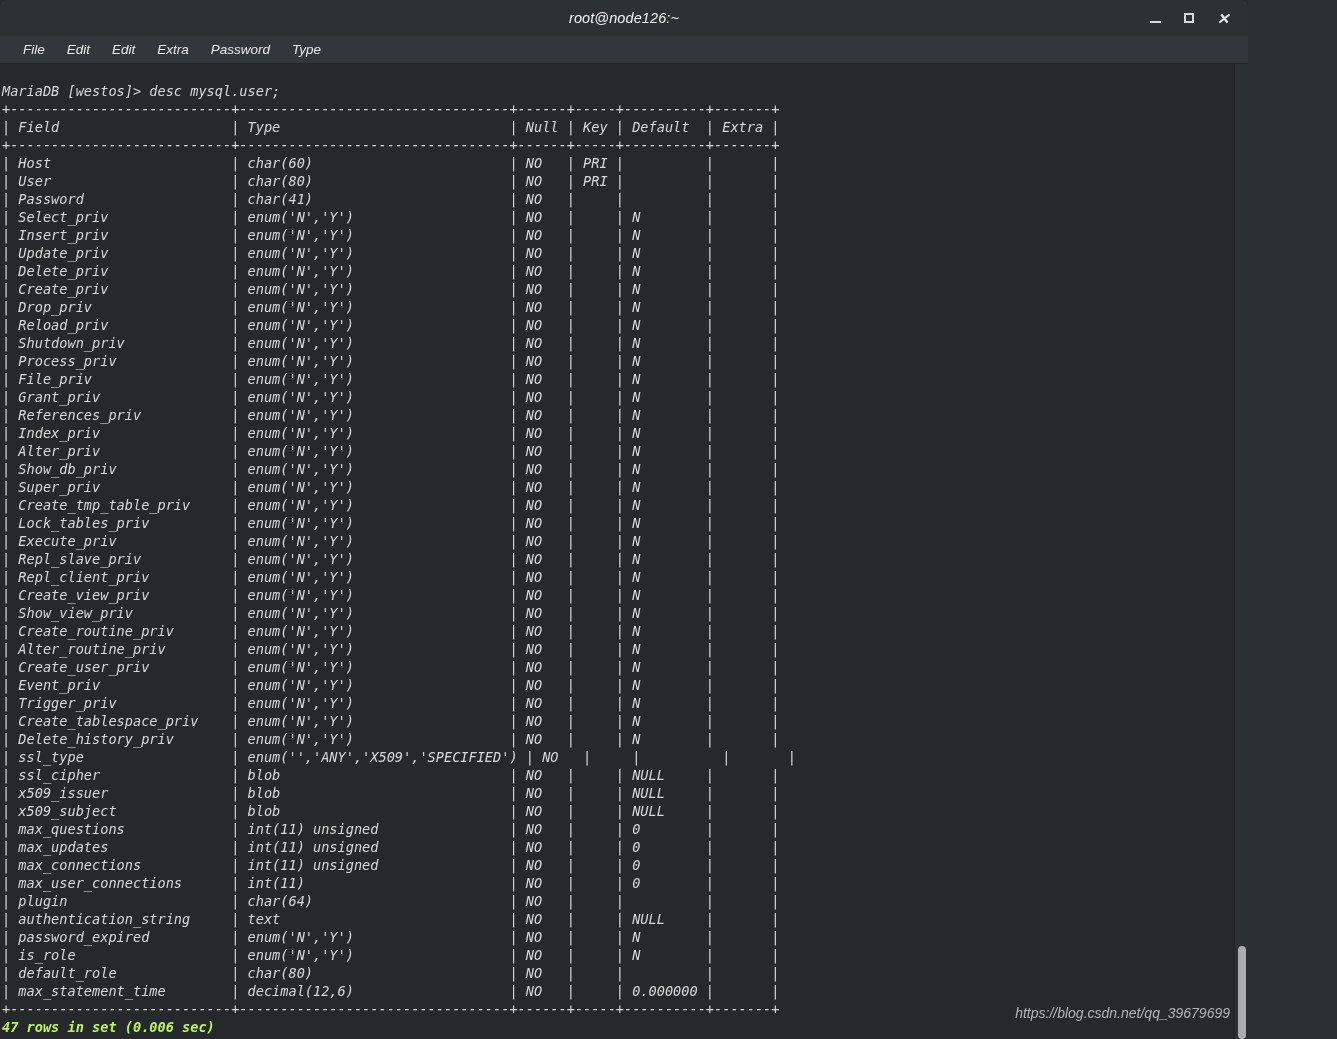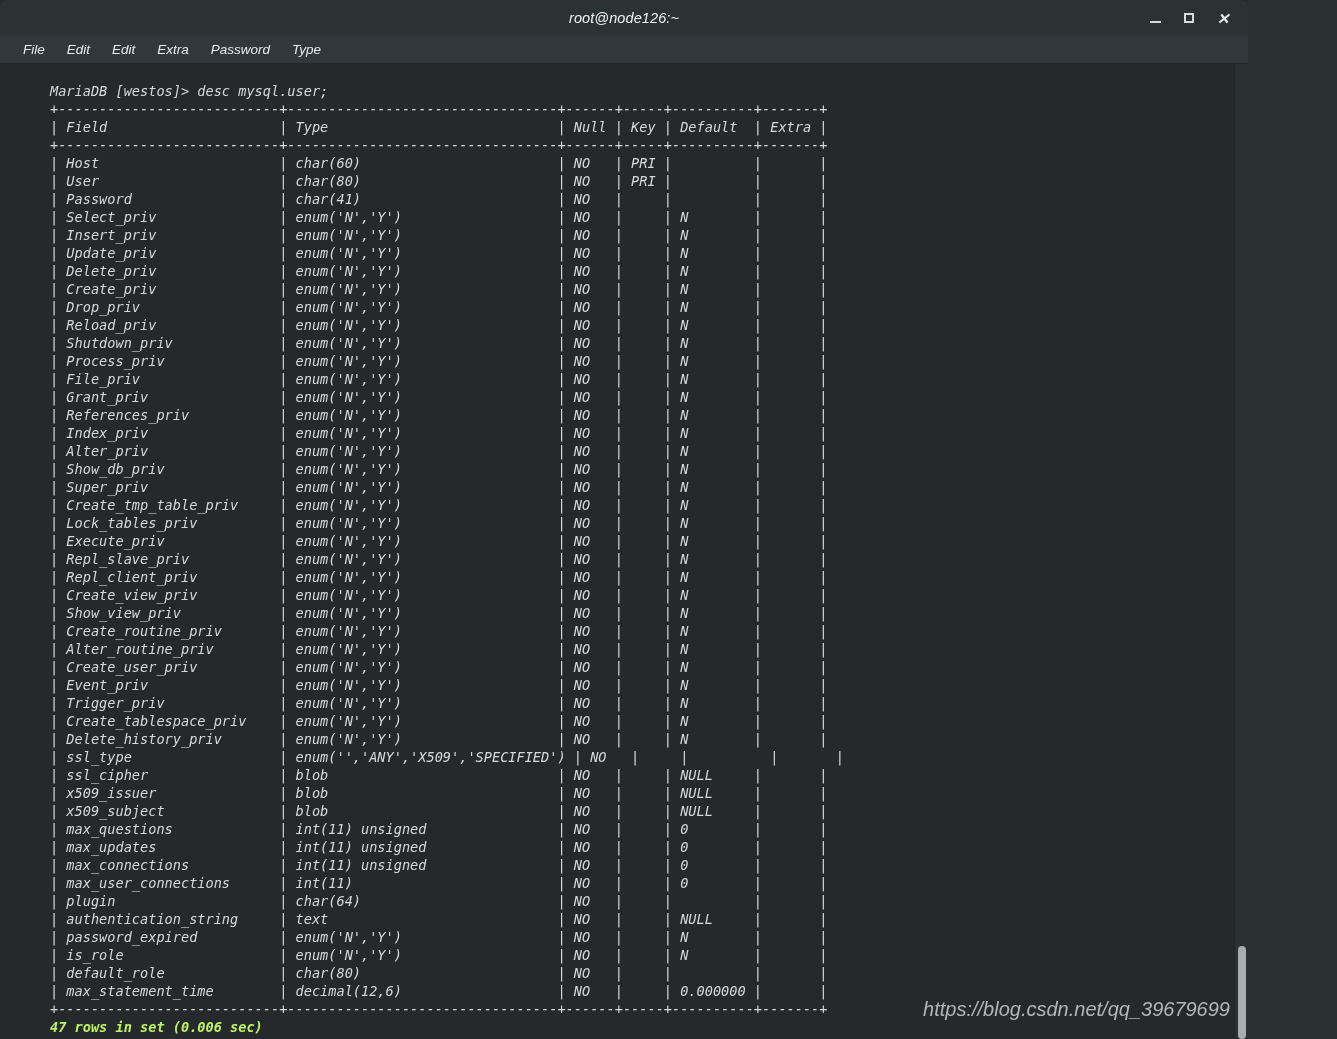"MariaDB [westos]> desc mysql.user;" #termtext { margin-left: 48px -> none }
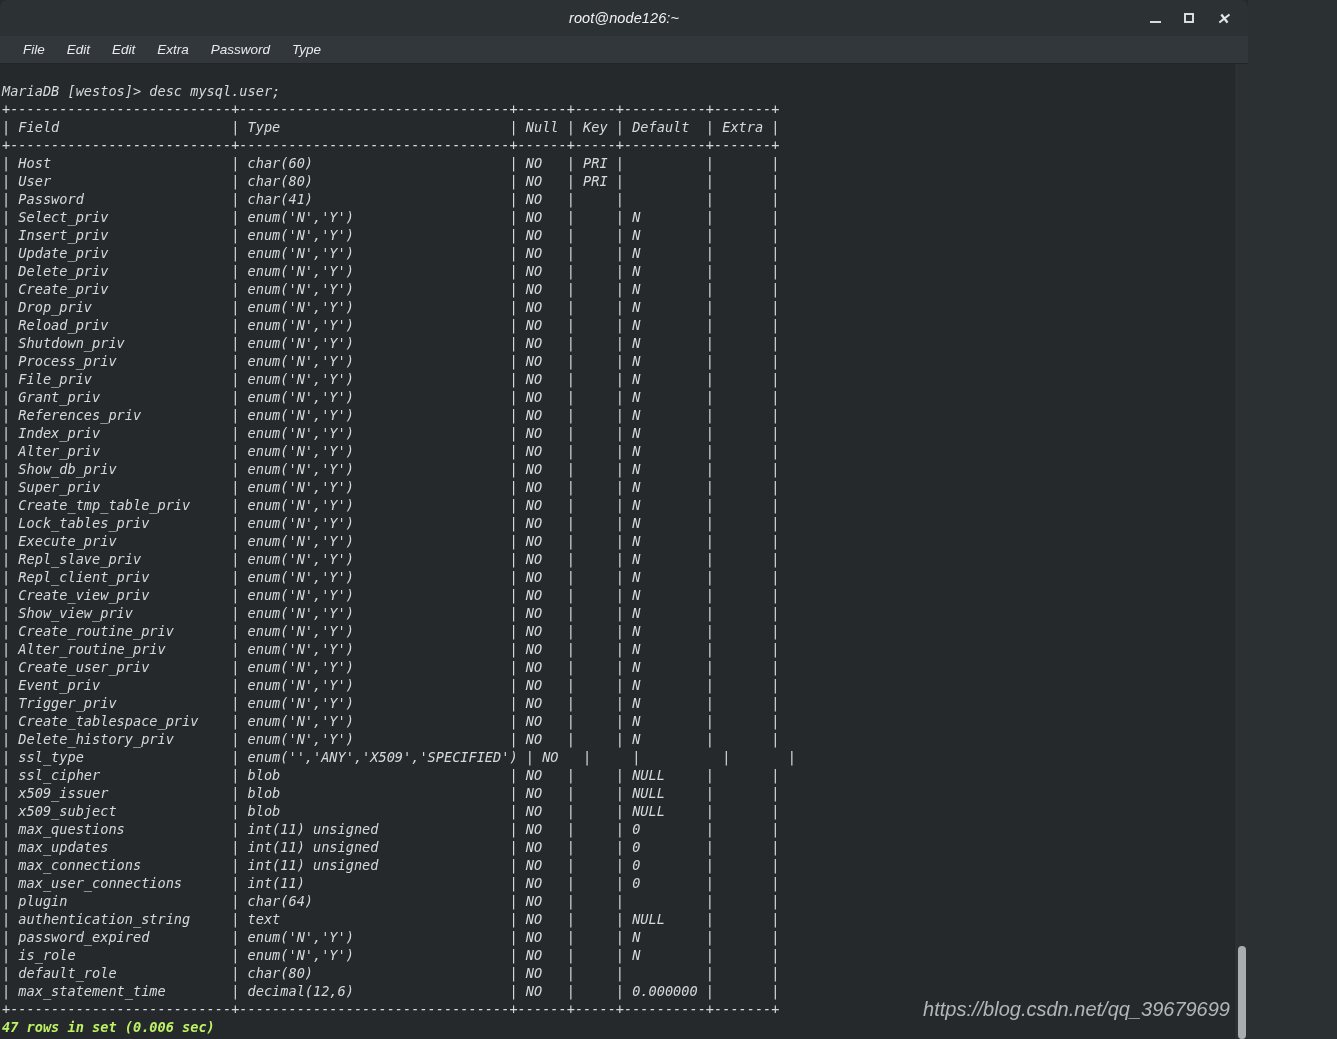"https://blog.csdn.net/qq_39679699" #watermark { font-size: 20px -> 14px }
